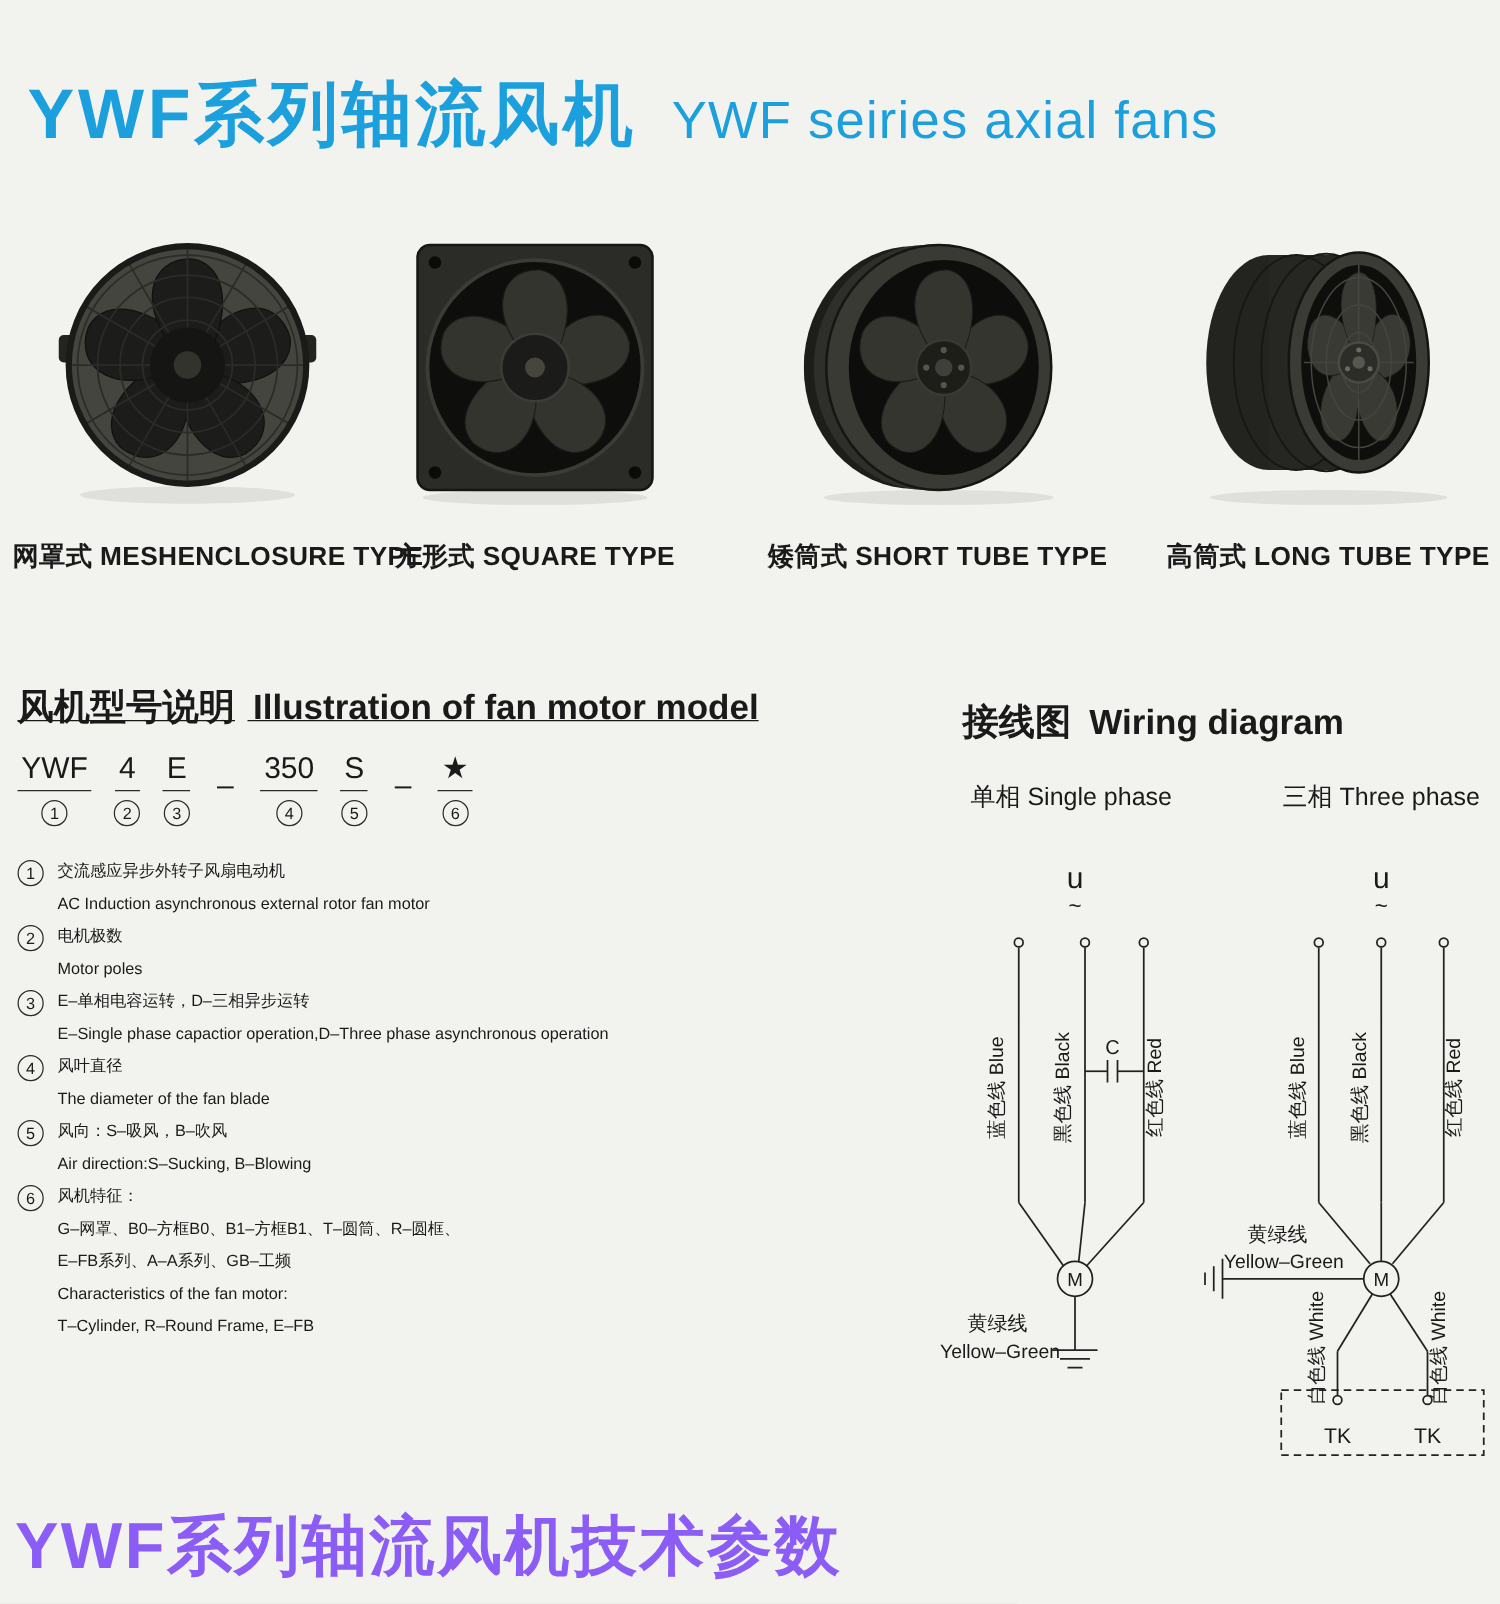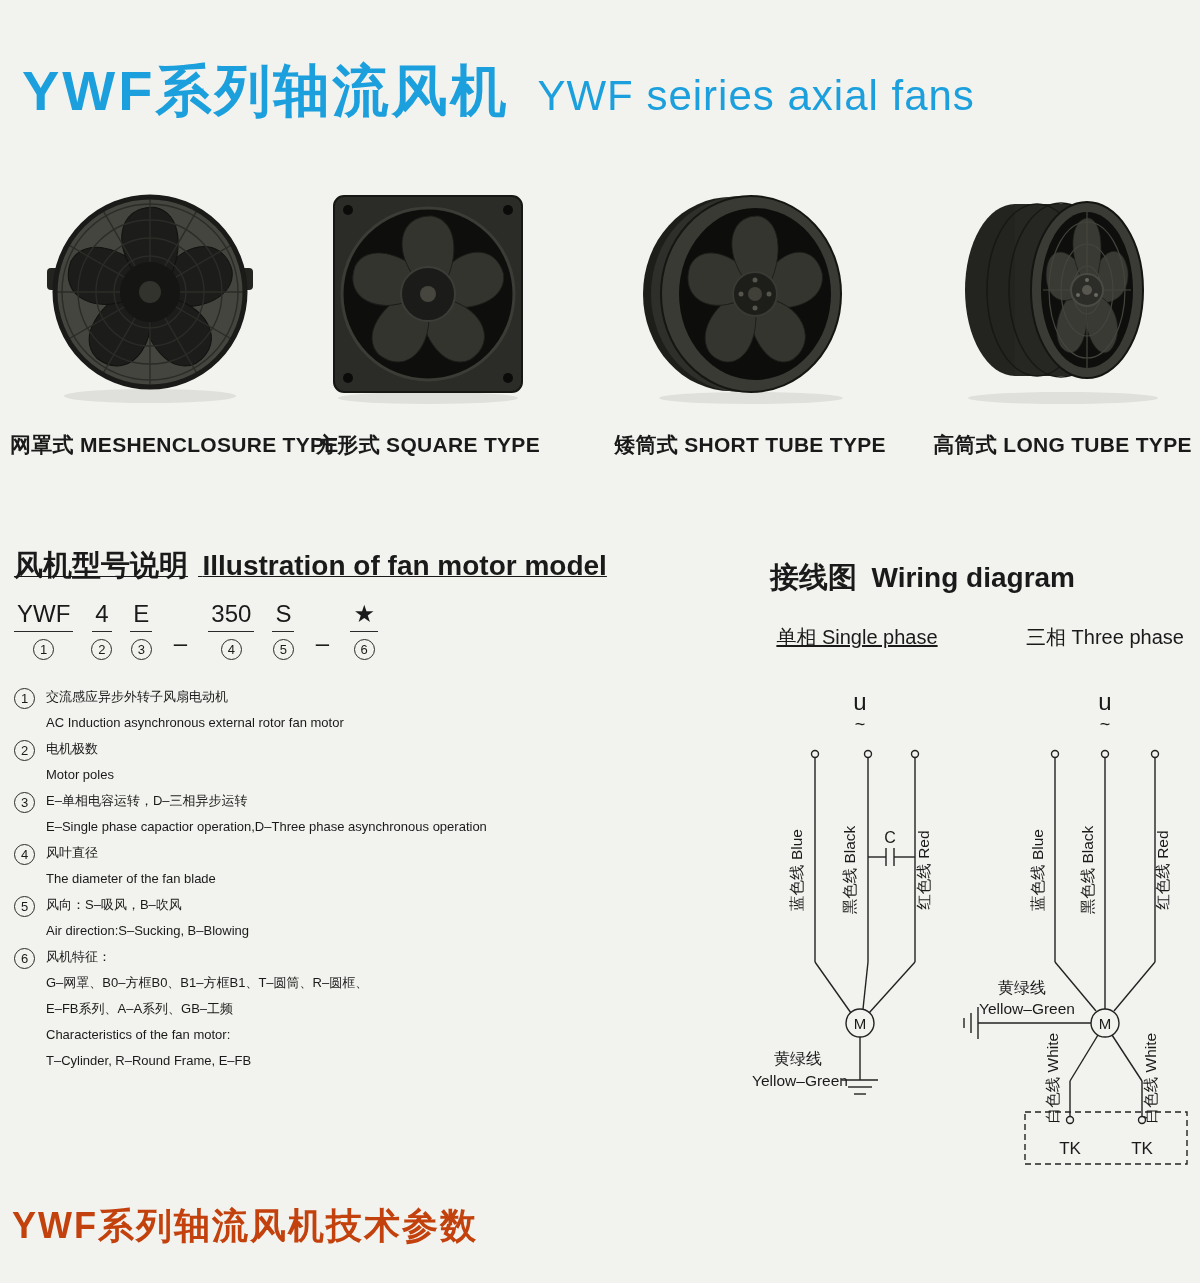"YWF" .code-row { align-items: flex-end -> center }
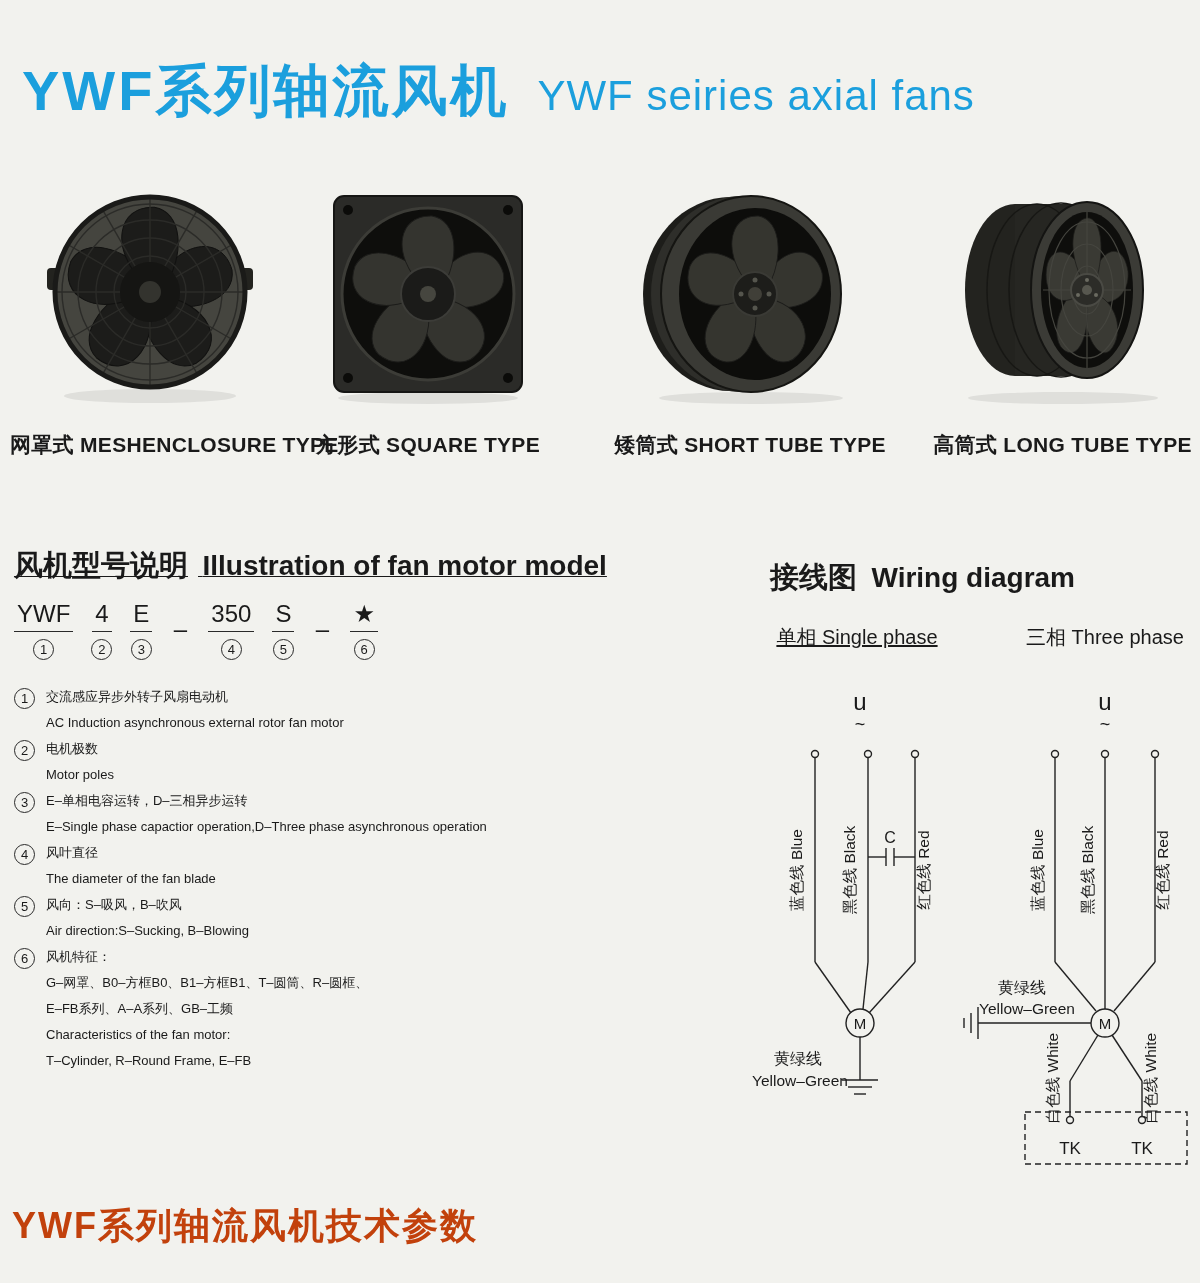"单相 Single phase" div.phase-label { text-decoration: underline -> none }
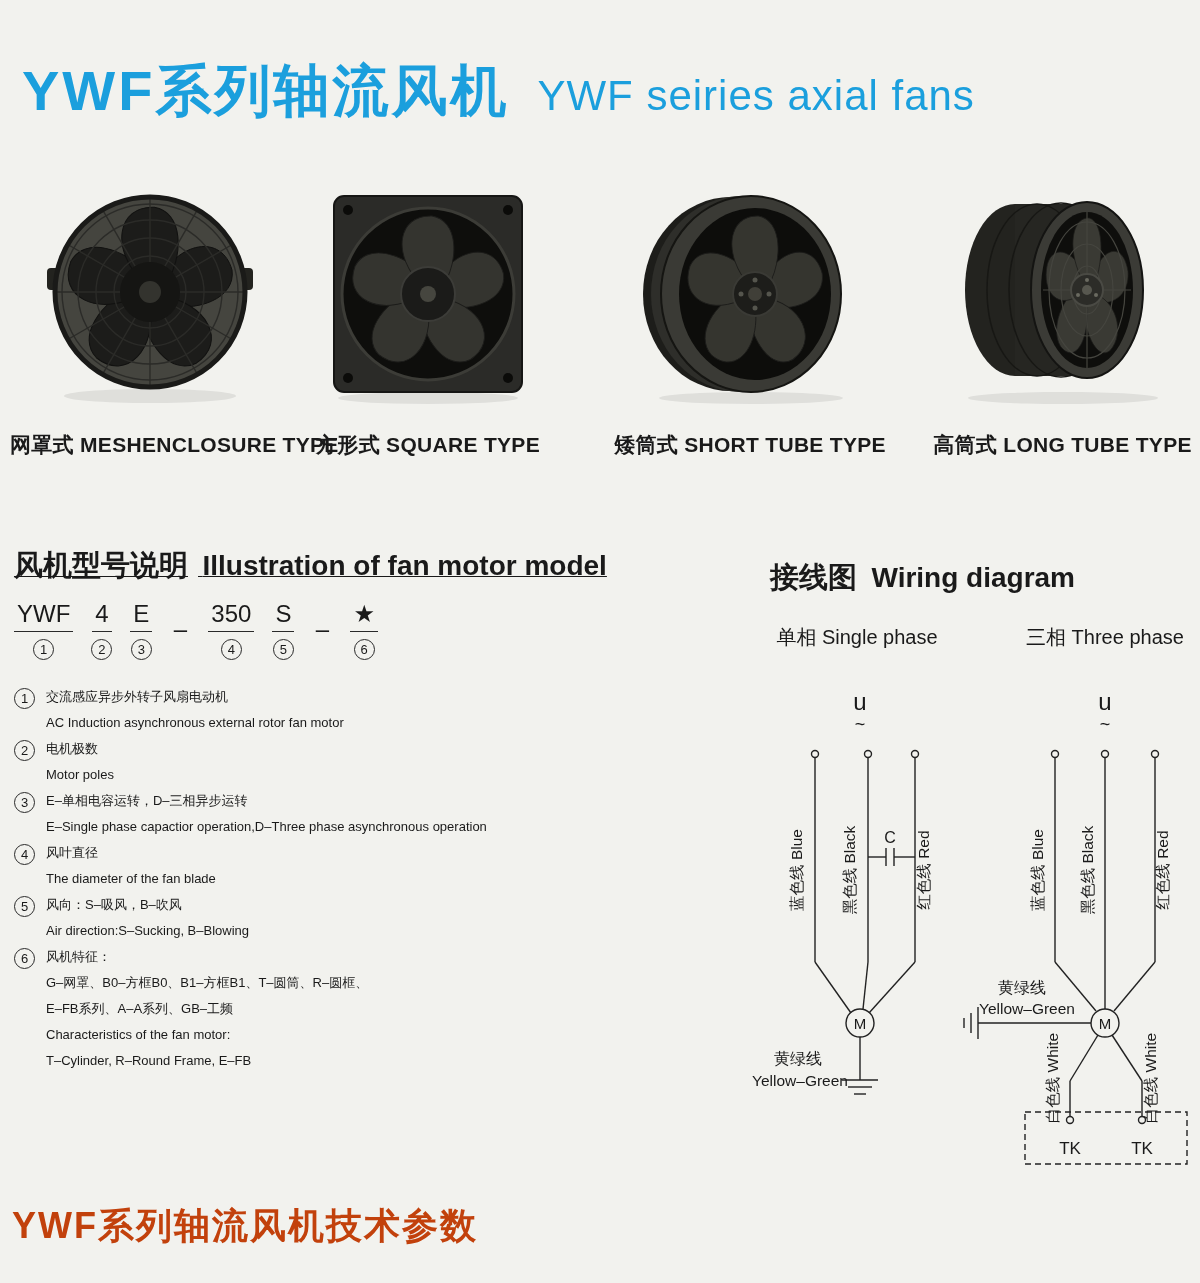"YWF系列轴流风机技术参数" .footer-title { color: #c2410c -> #8b5cf6; font-size: 36px -> 52px }
